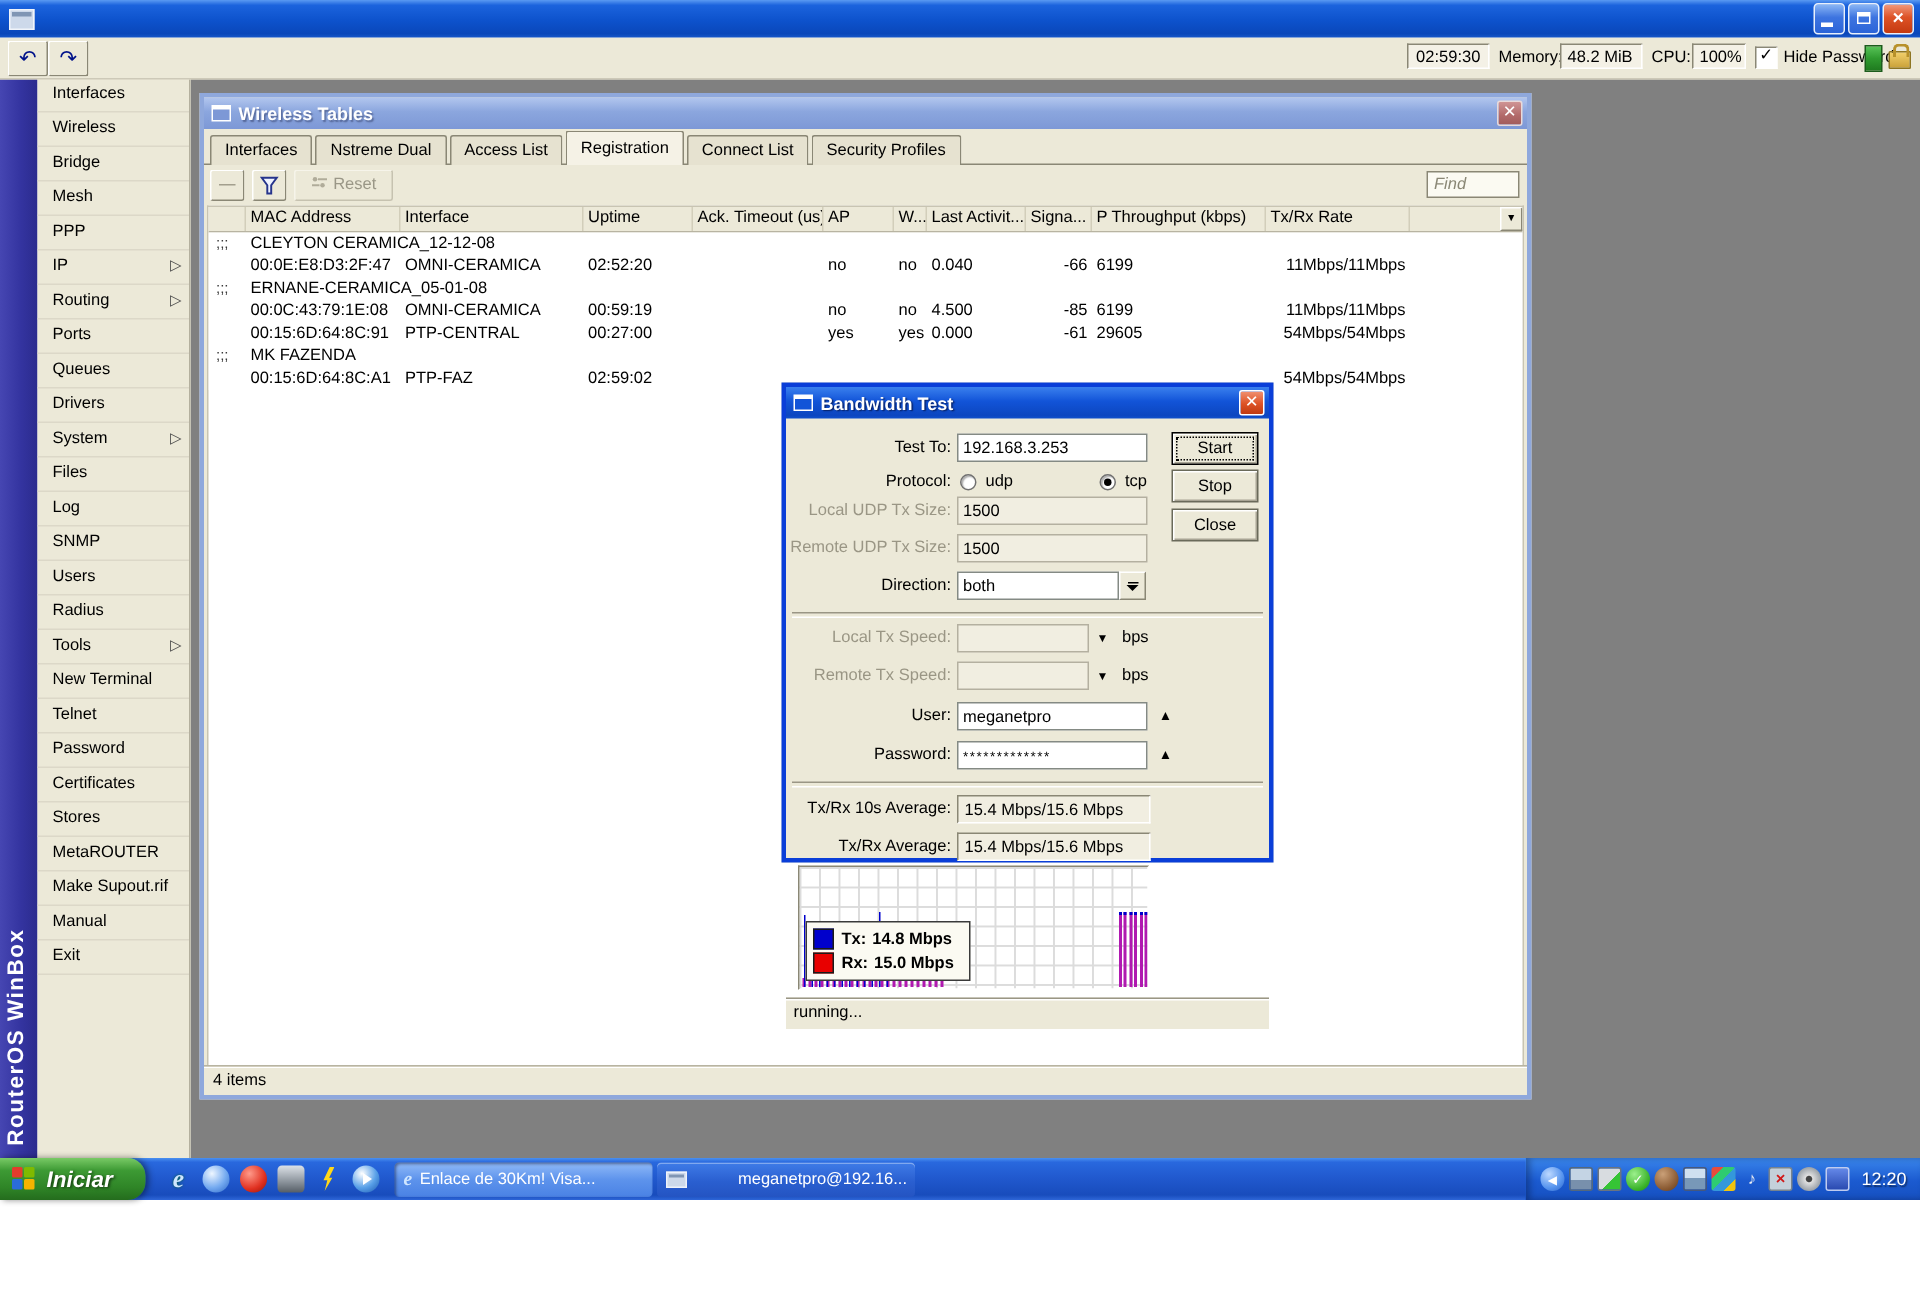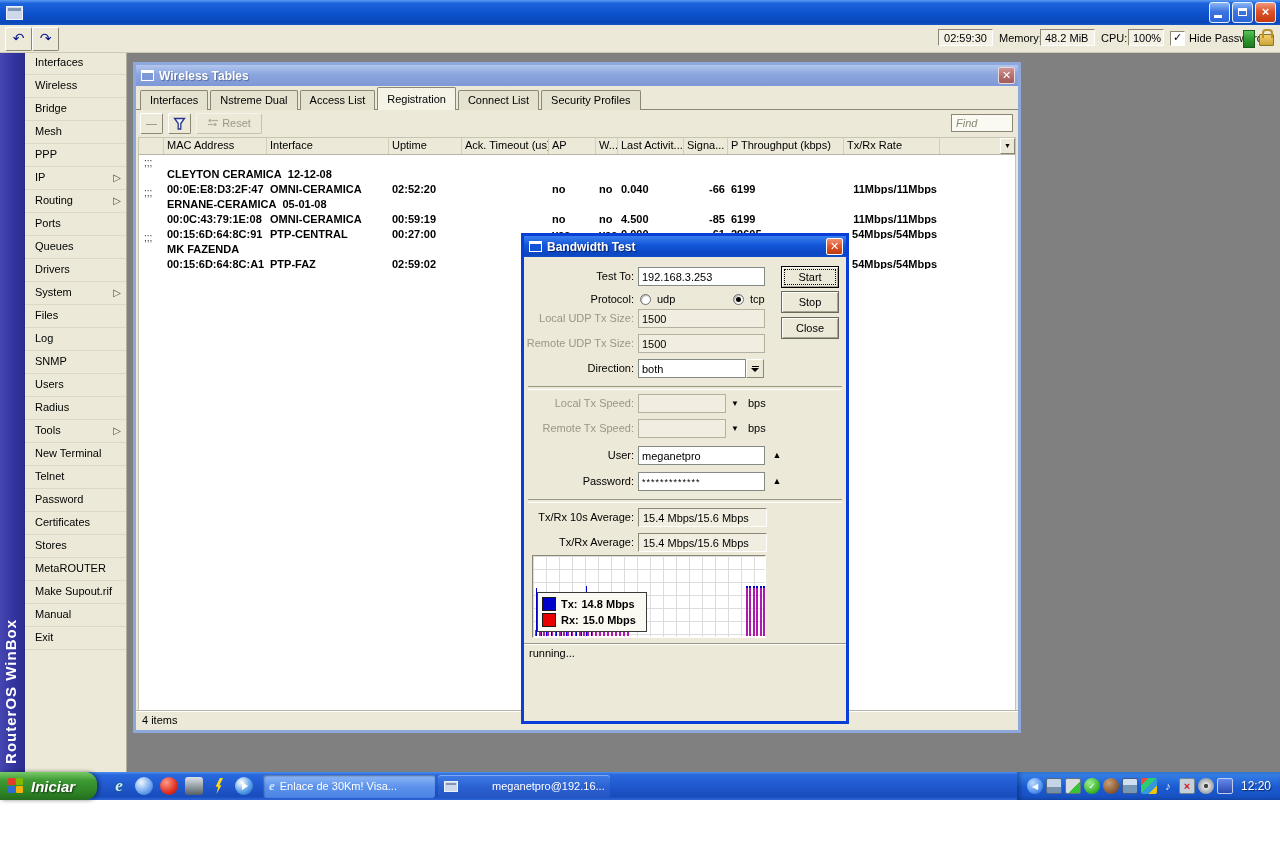"CLEYTON CERAMICA_12-12-08" .tc { font-weight: bold -> none; padding: 12px 3px -> 0 3px }
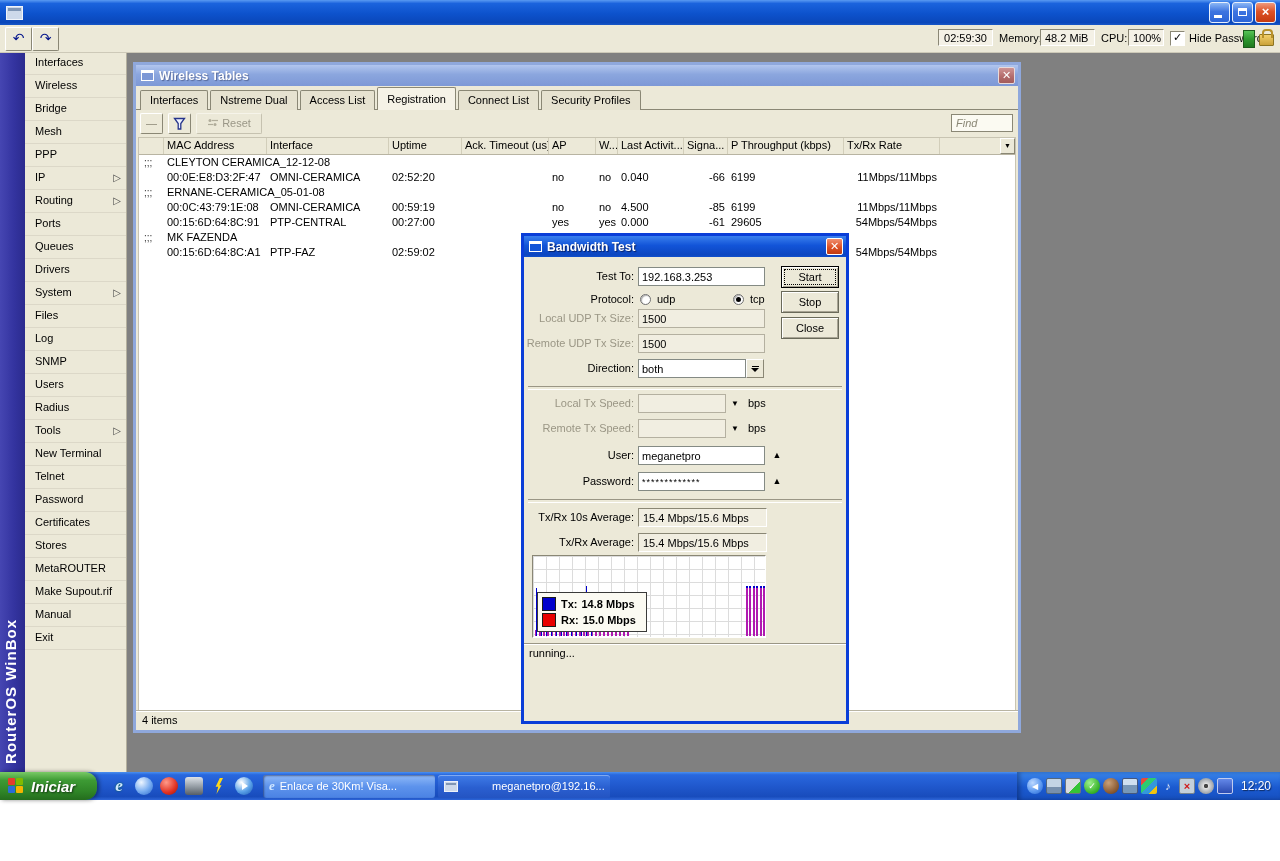"Bandwidth Test" .bt { height: 491px -> 320px; top: 233px -> 255px }
